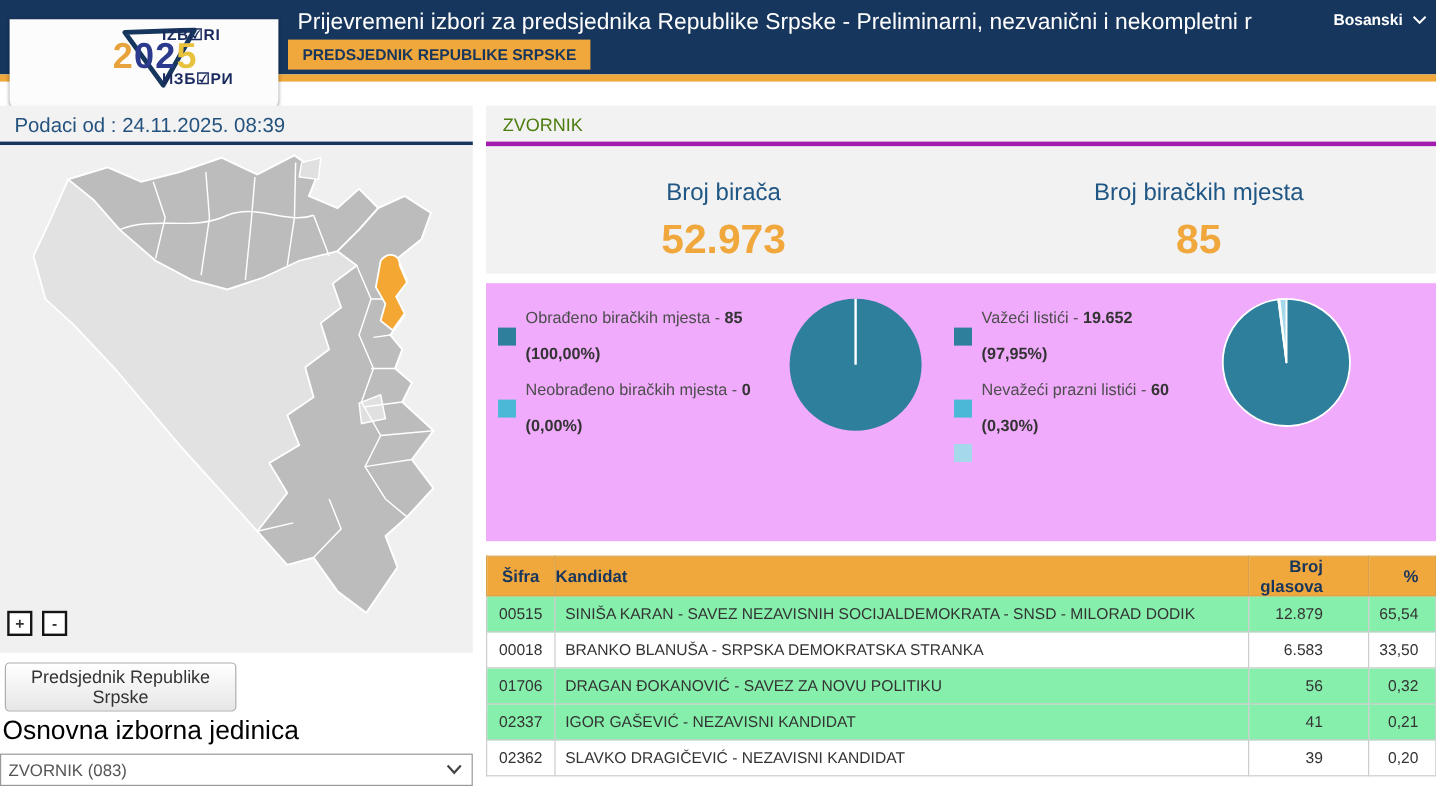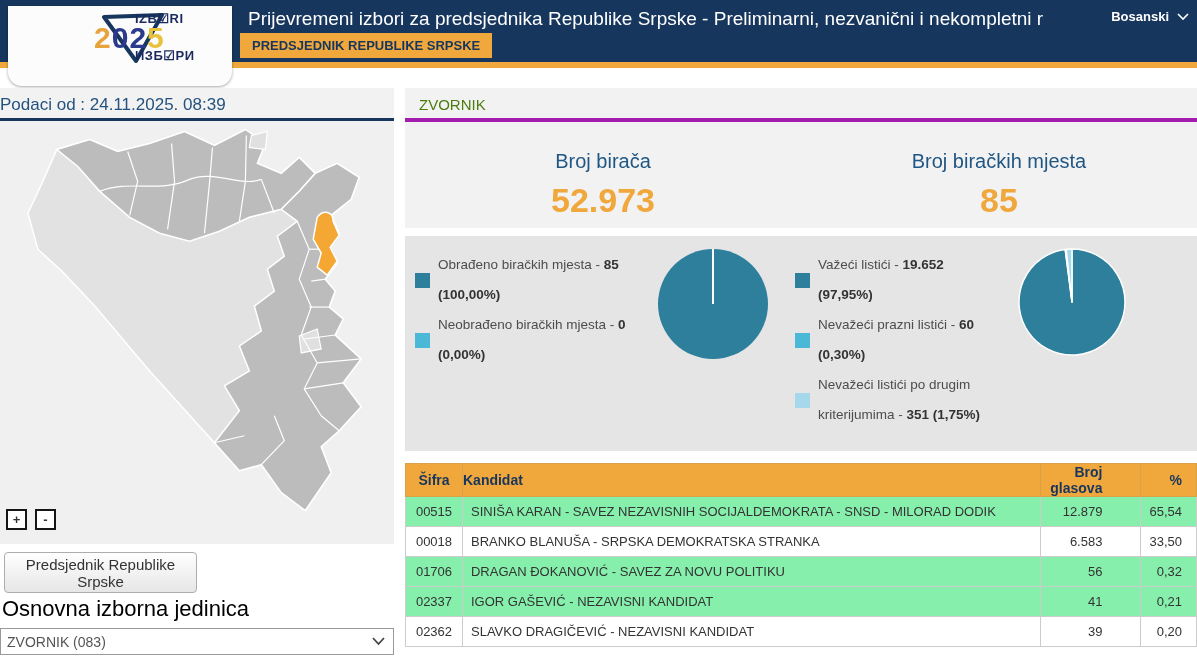"IZB☑RI" .logo-box { top: 6px -> 16px }
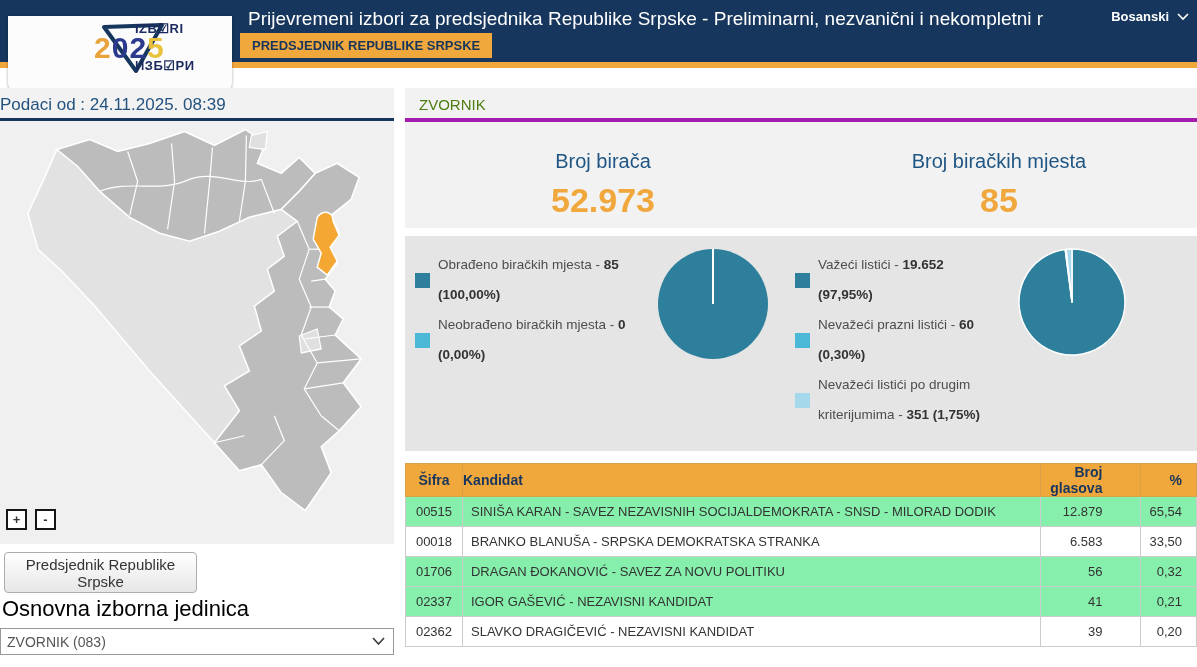"Podaci od : 24.11.2025. 08:39" .data-header { padding-left: 0 -> 12px }
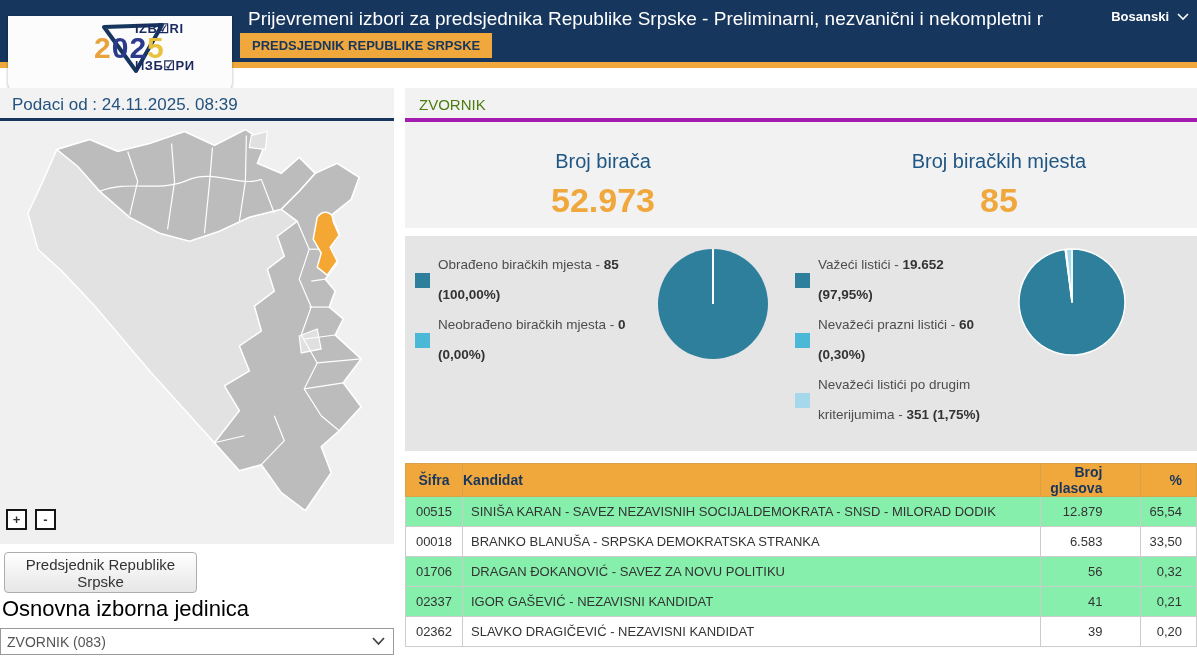"Obrađeno biračkih mjesta - 85" .charts-row { background: #e5e5e5 -> #f0abfc }
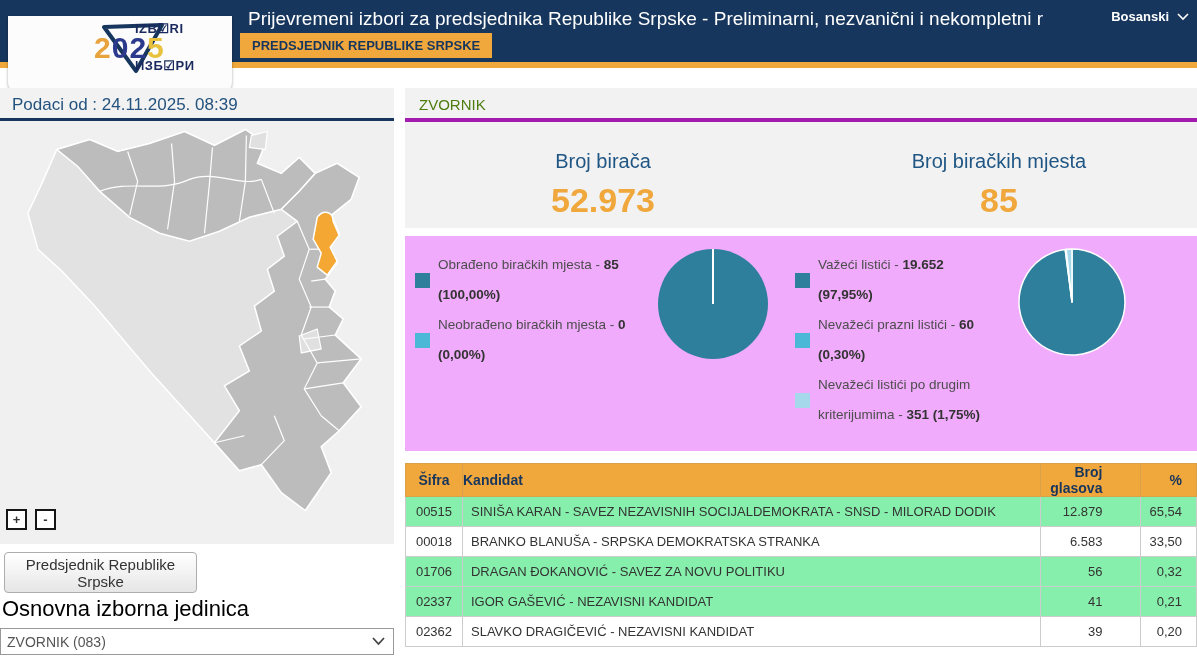"Nevažeći listići po drugim kriterijumima" p.legend-text { html: <p><span>Nevažeći listići po drugim kriterijumima -</span> <b>351</b> <b>(1,75%)</b></p> -> none }
